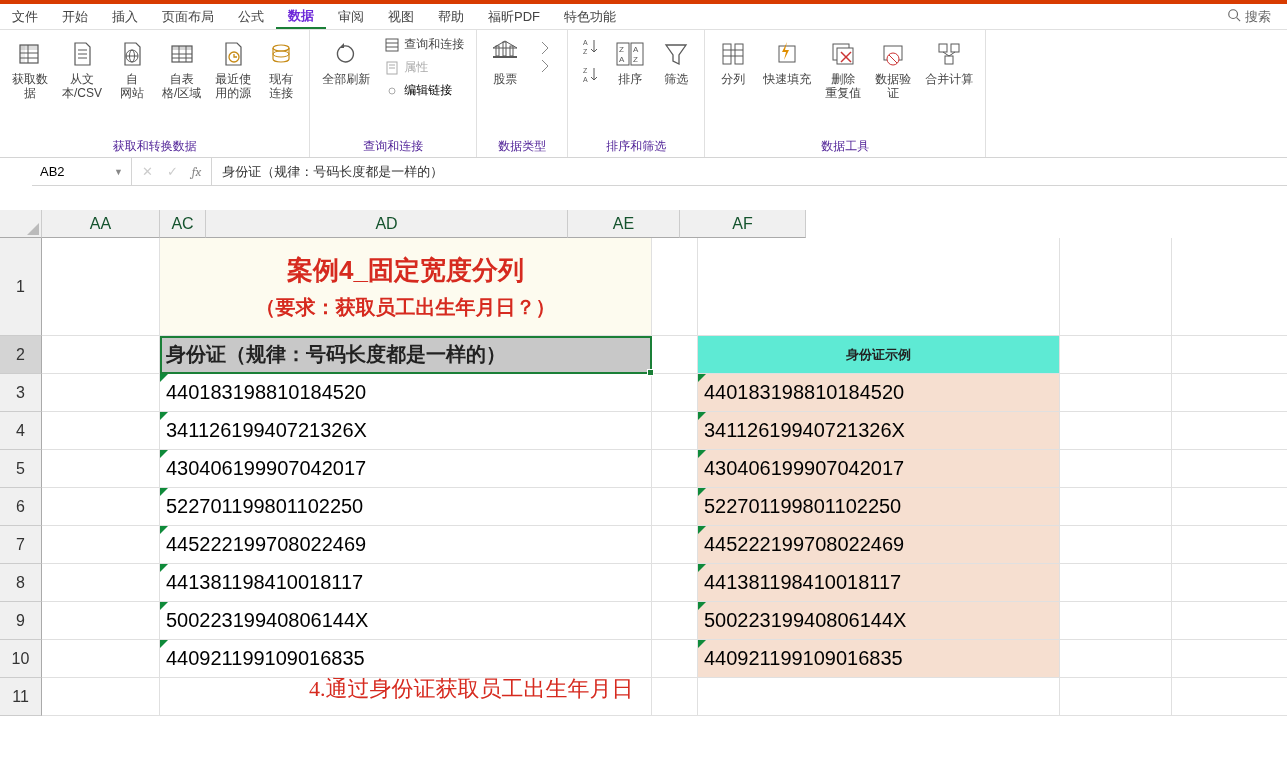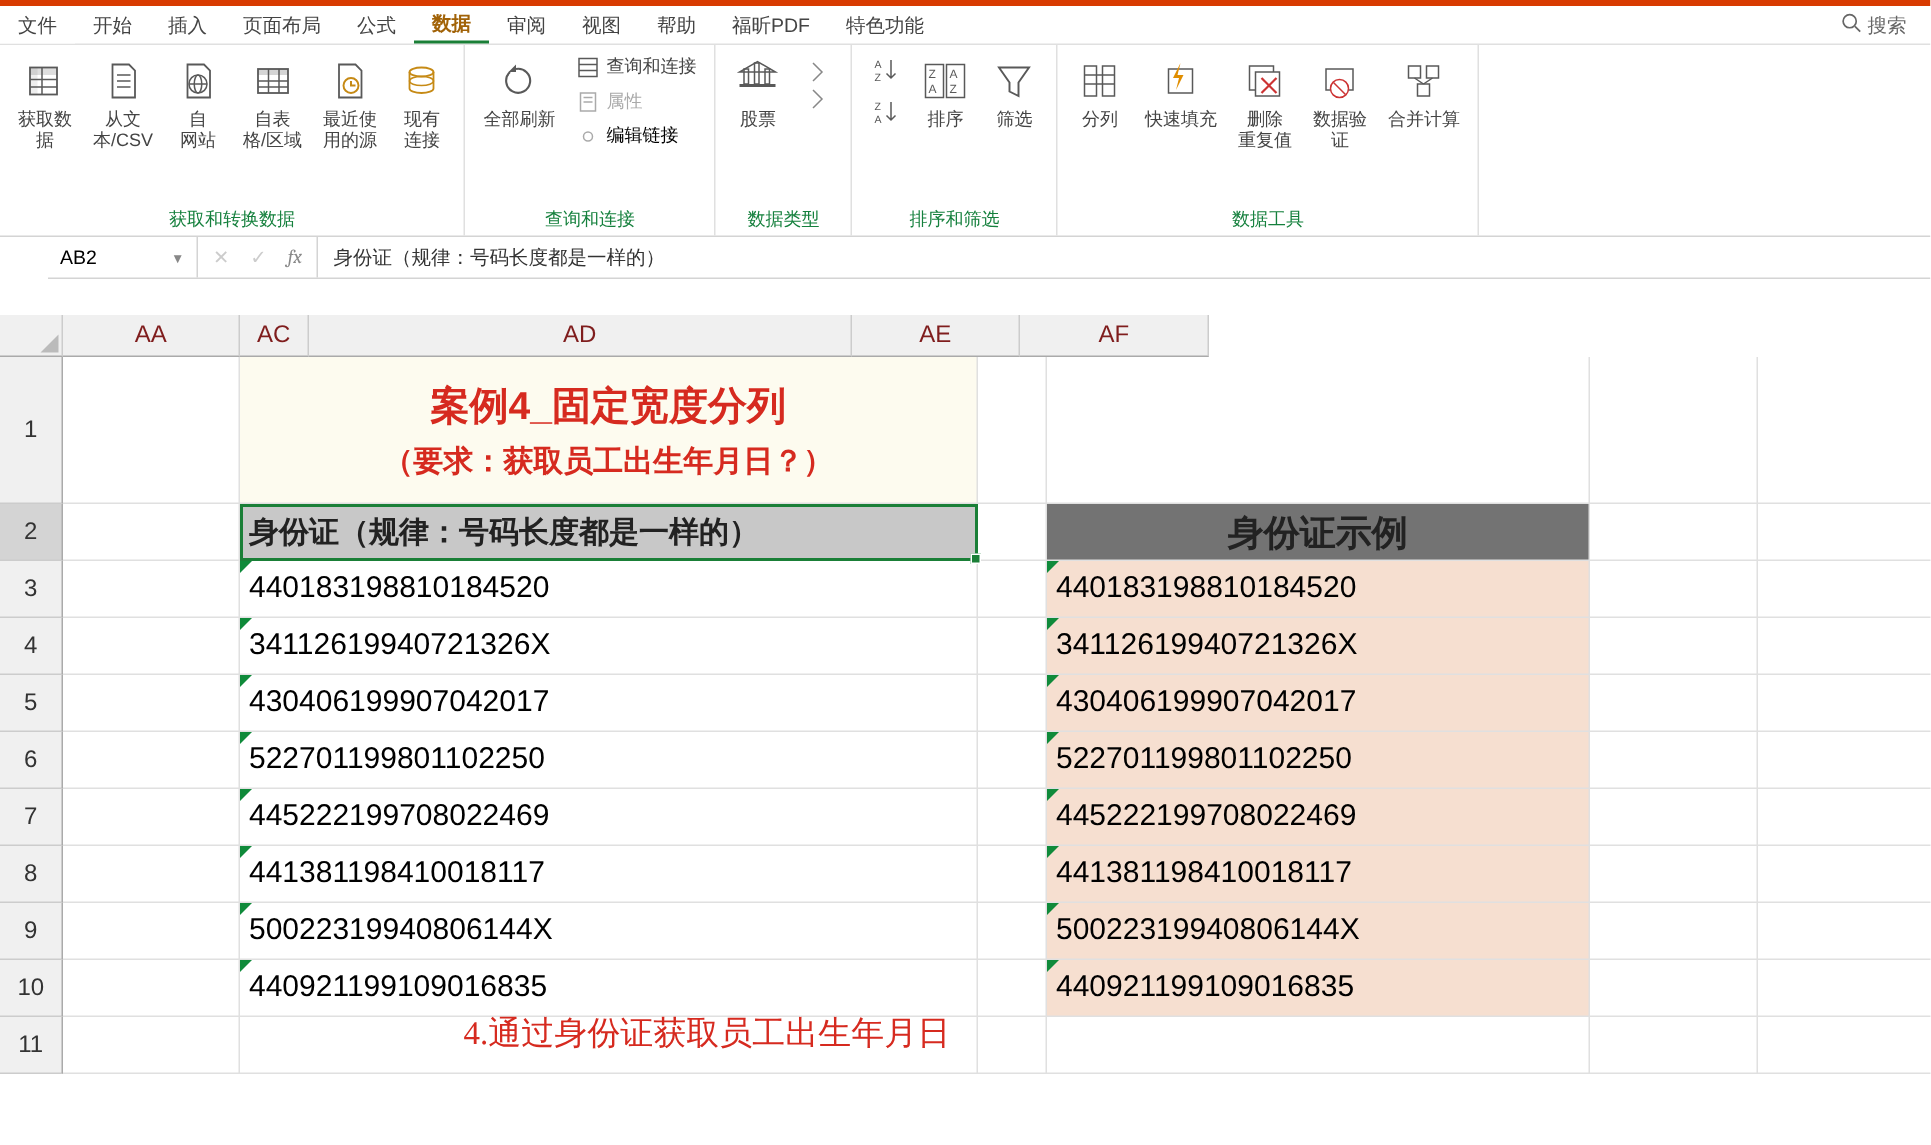"数据" .tabbar .tab.active { color: #a16207 -> #6d28d9 }
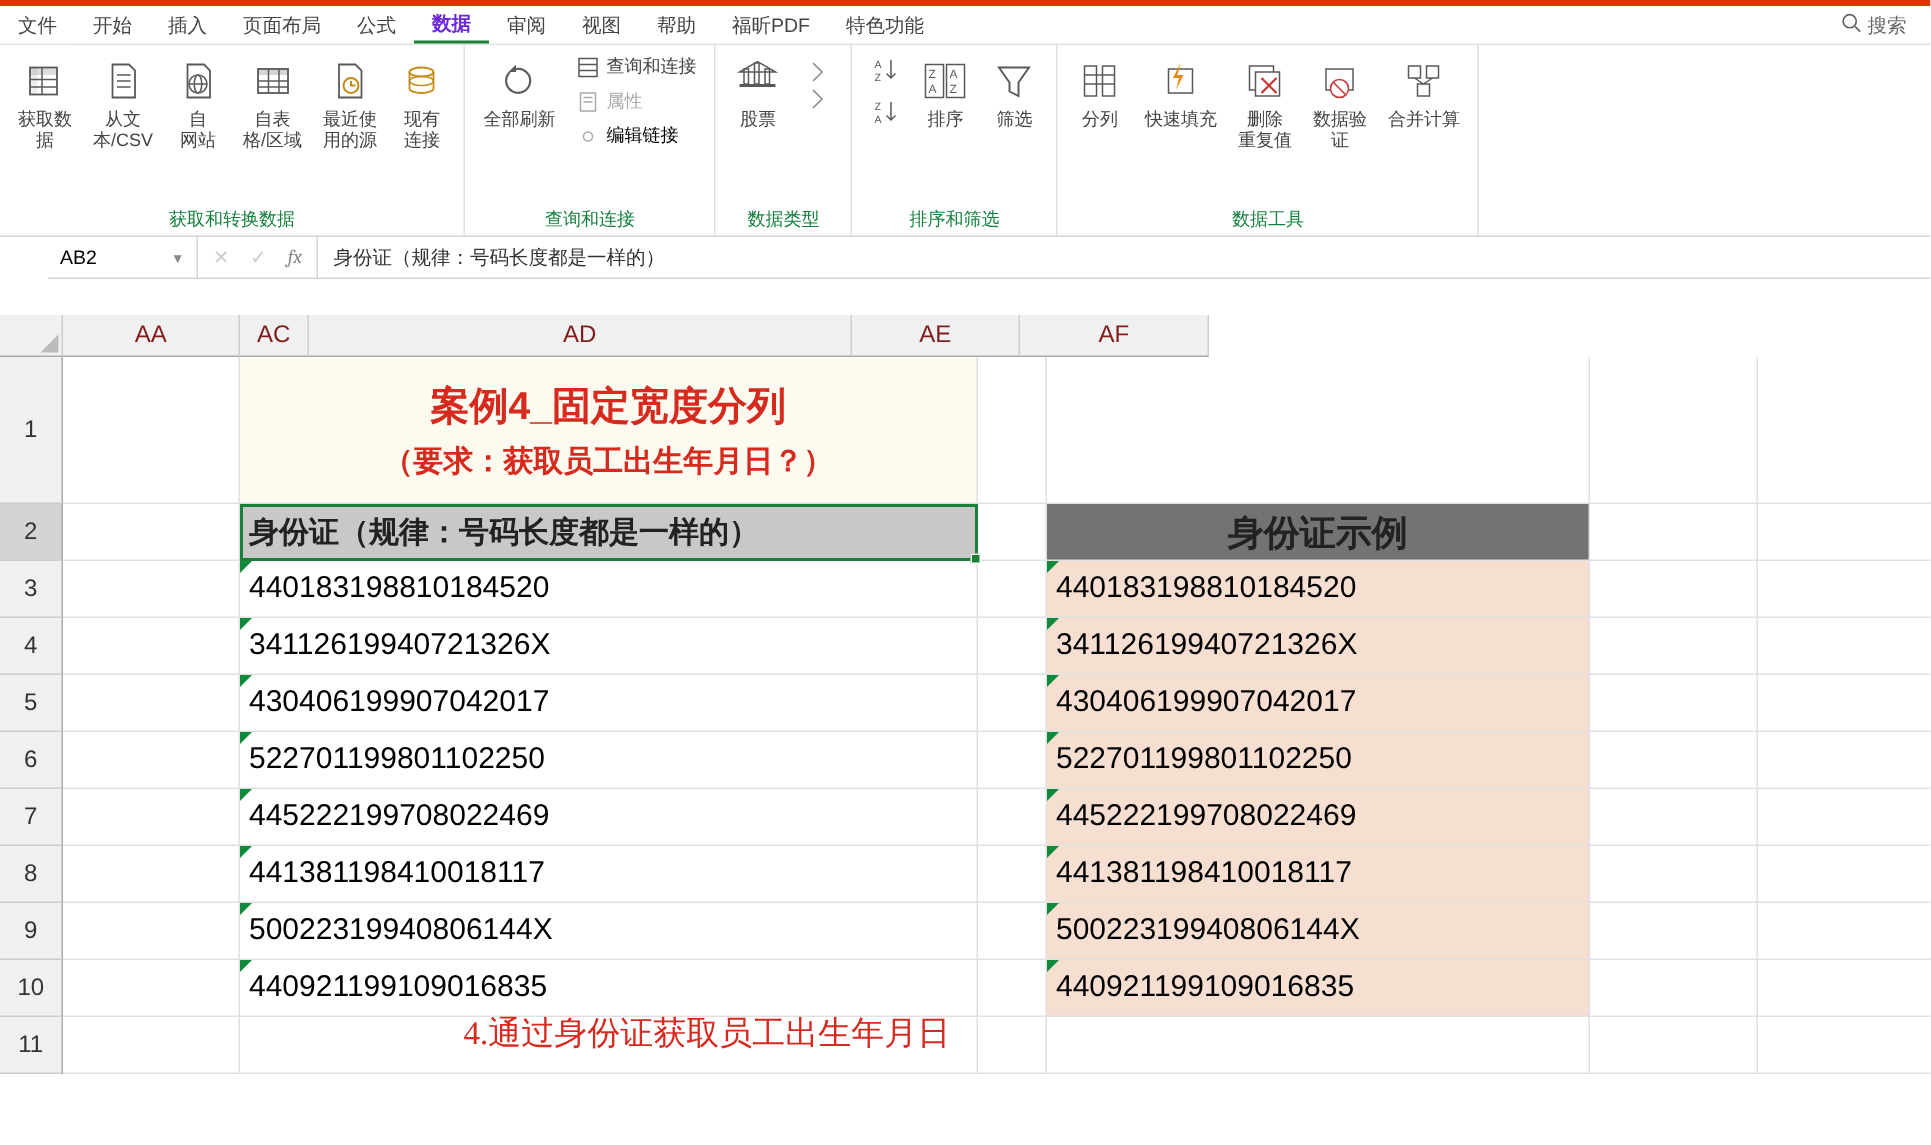"获取和转换数据" .rgroup .label { color: #15803d -> #4c1d95 }
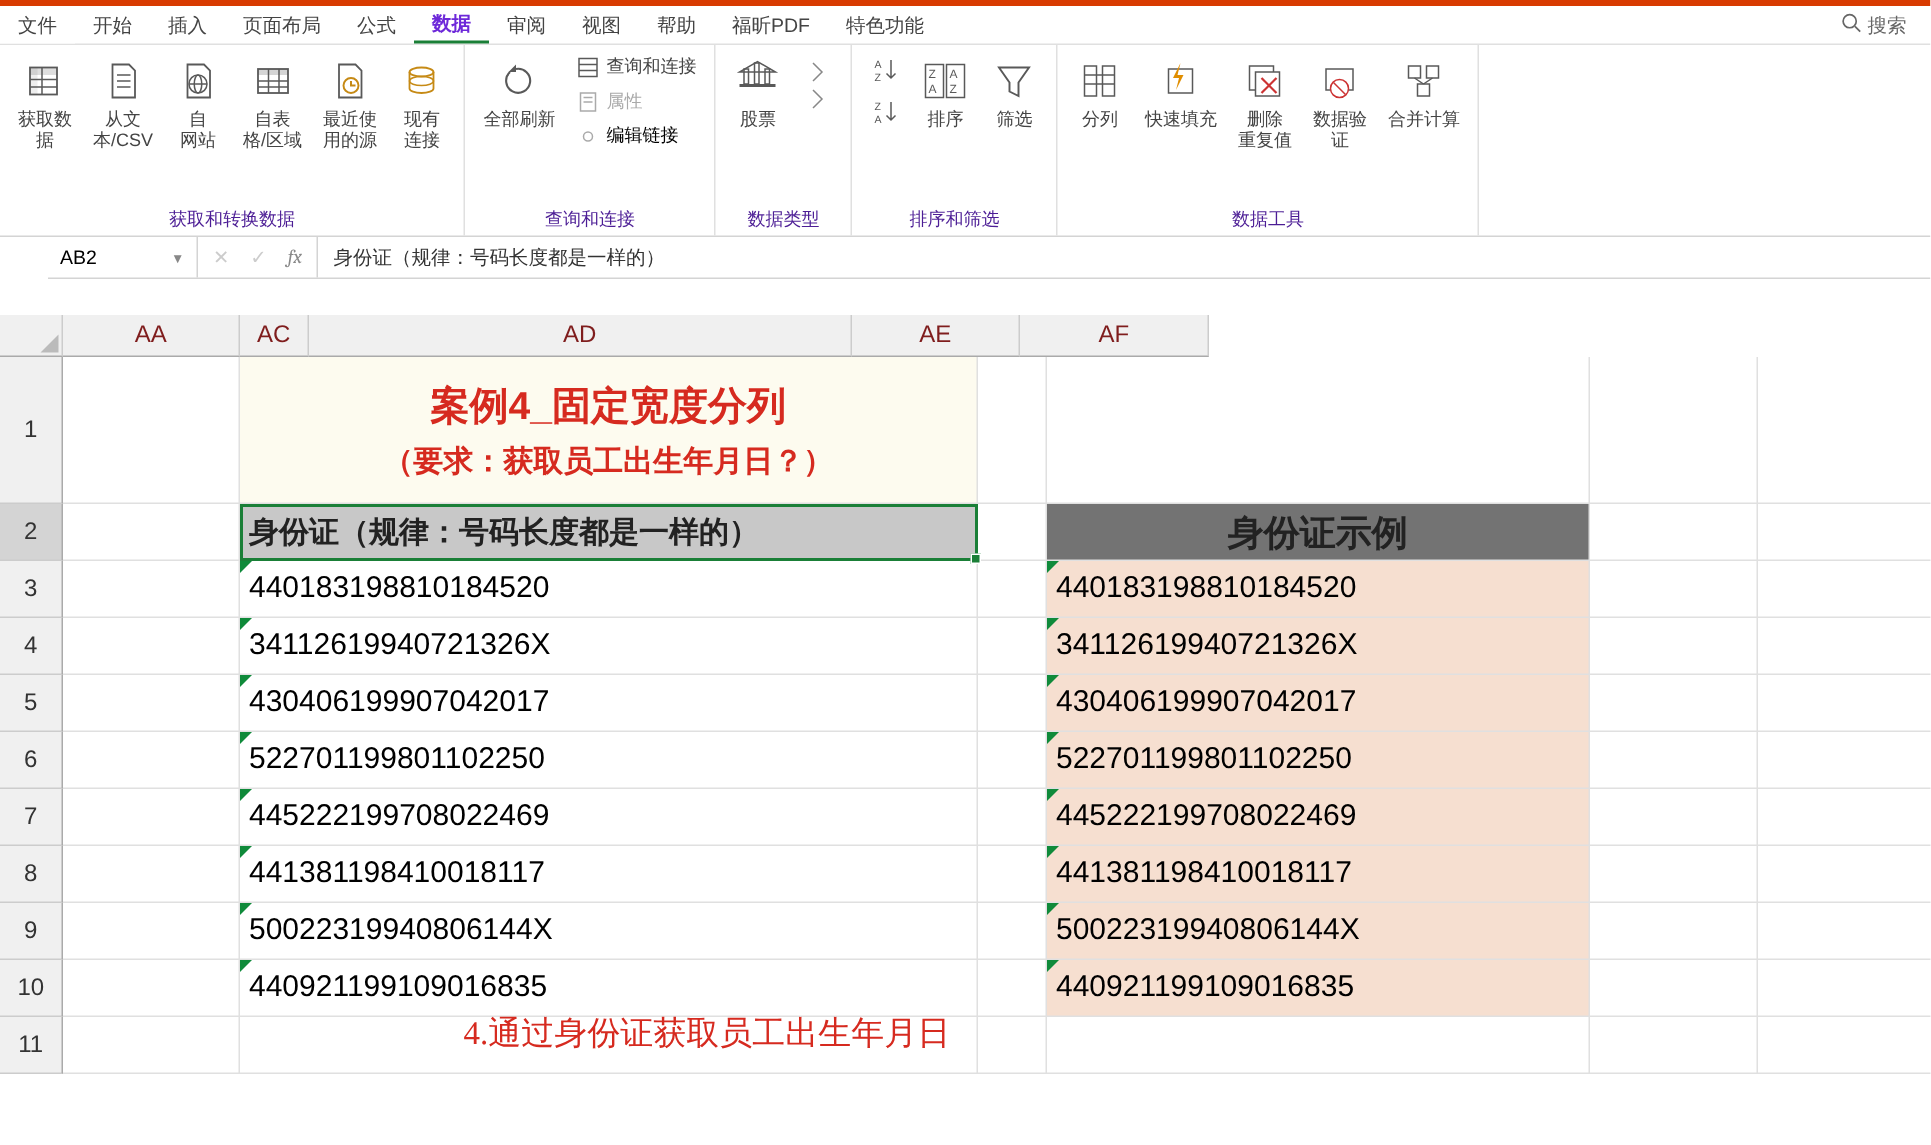"AA" .ch { color: #7f1d1d -> #14532d }
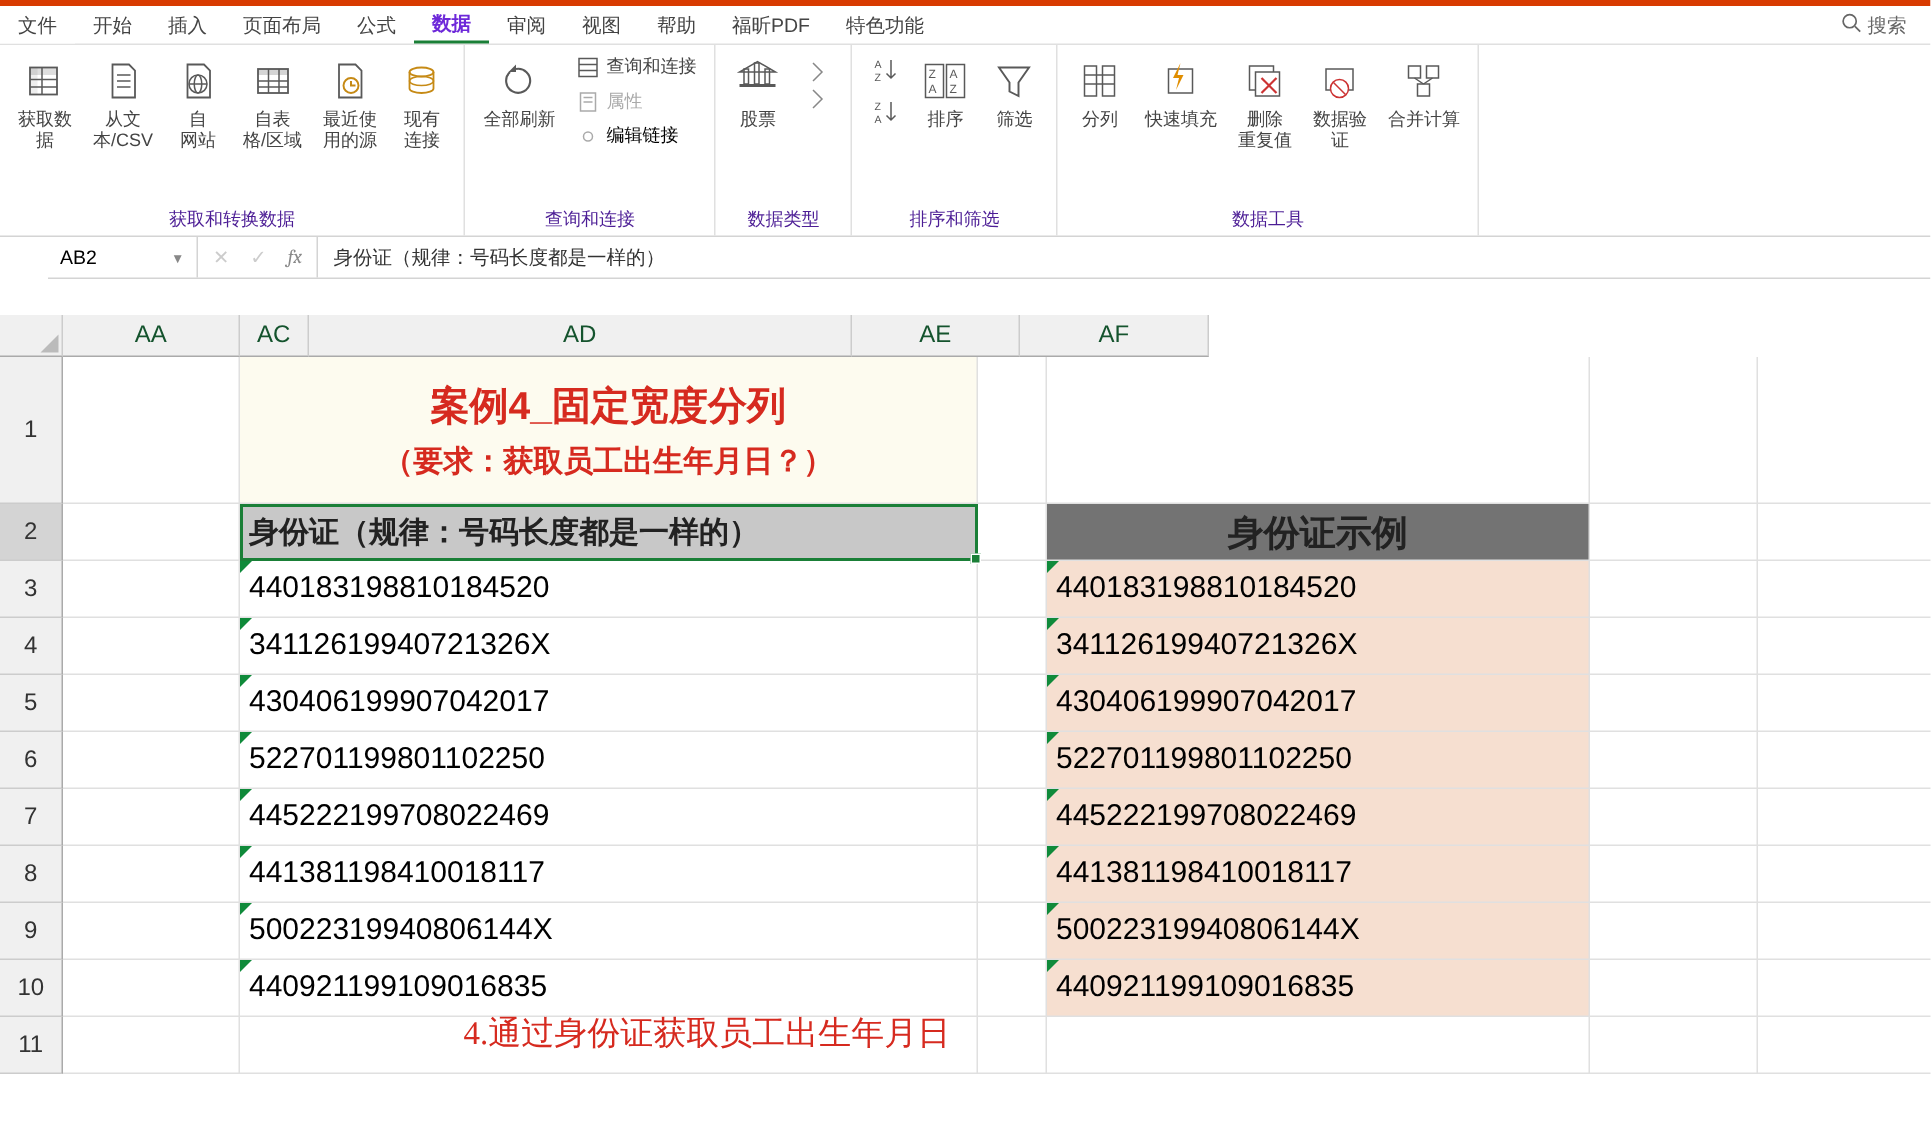"身份证示例" .hdr-ad { background: #737373 -> #5eead4; font-size: 24px -> 13px }
